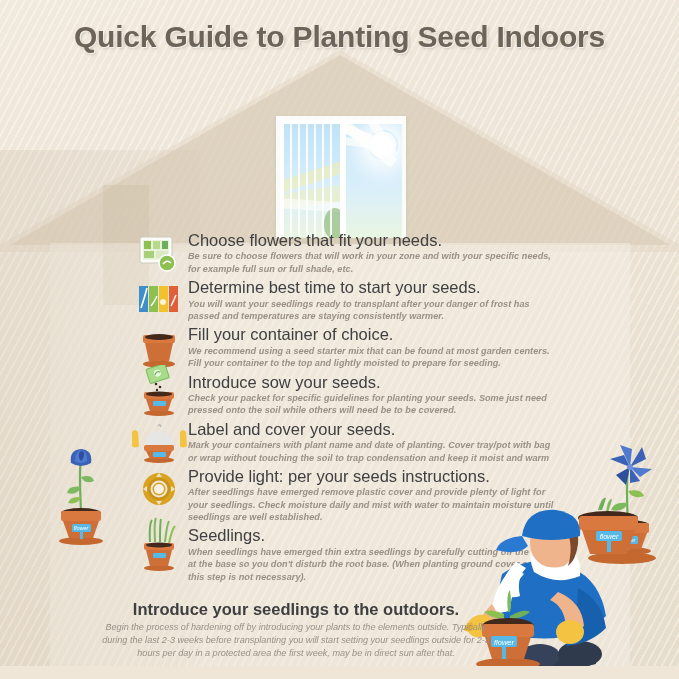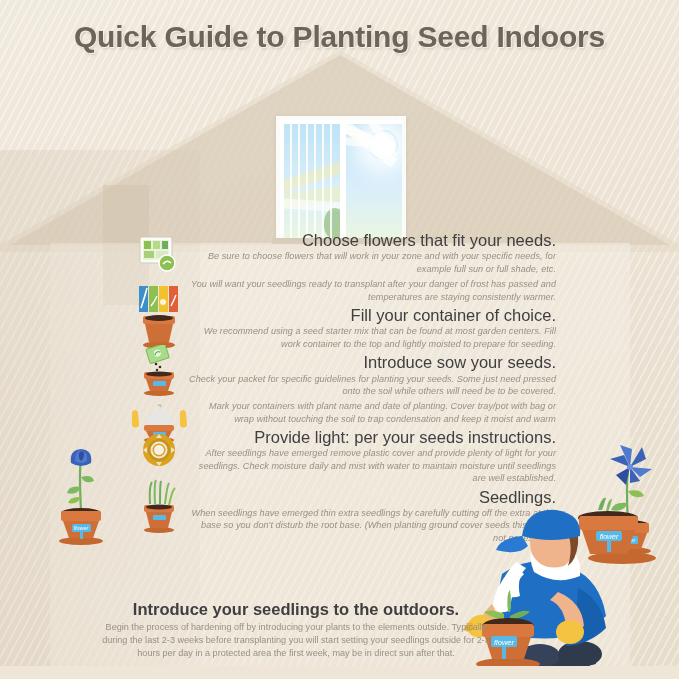"Choose flowers that fit your" .steps { text-align: right -> none }
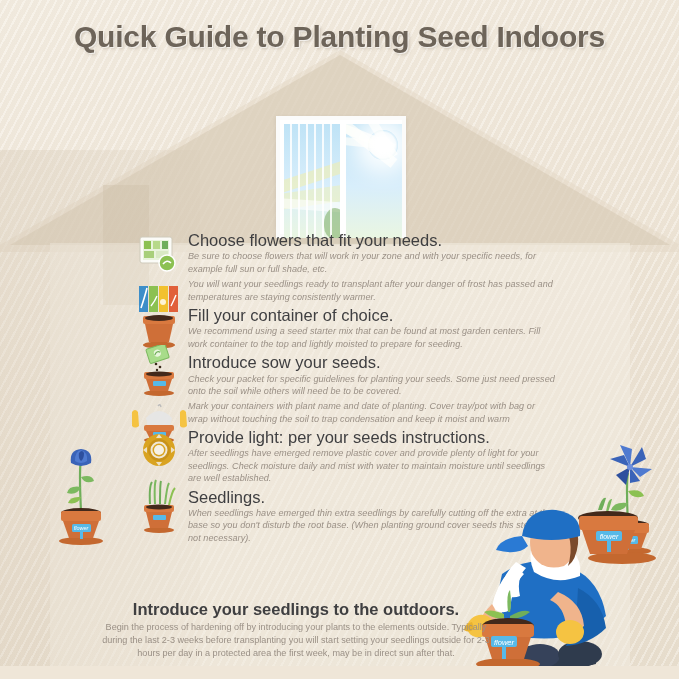"Be sure to choose flowers" .step p { font-weight: none -> bold }
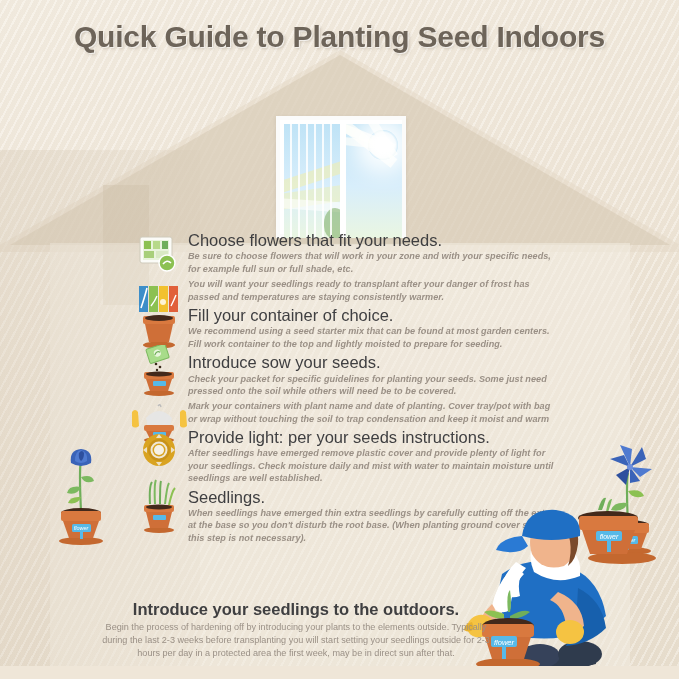"Determine best time to start" h3 { html: none -> <h3>Determine best time to start your seeds.</h3> }
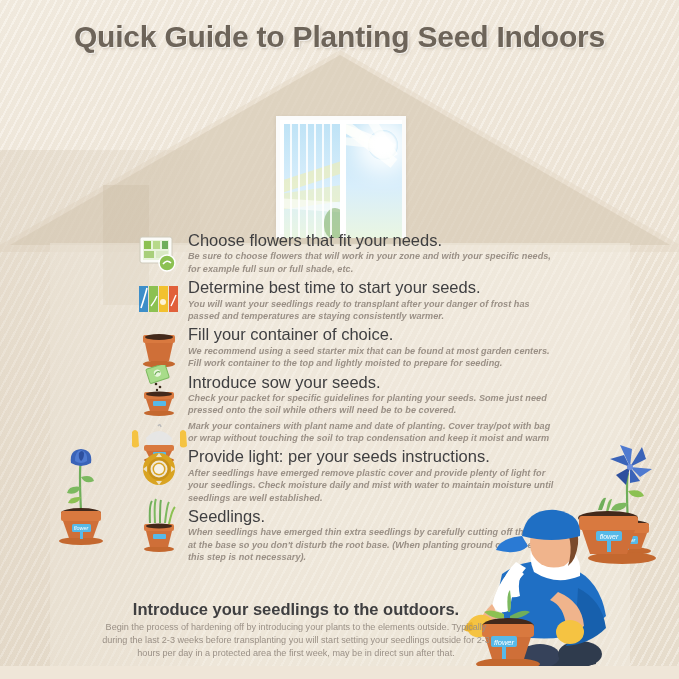"We recommend using a seed" p { text: work -> your }
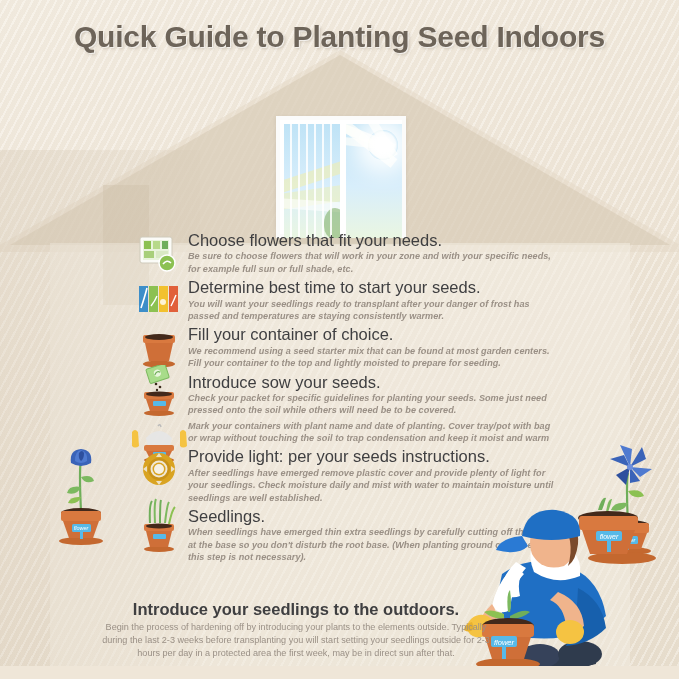"Label and cover your seeds." h3 { html: none -> <h3>Label and cover your seeds.</h3> }
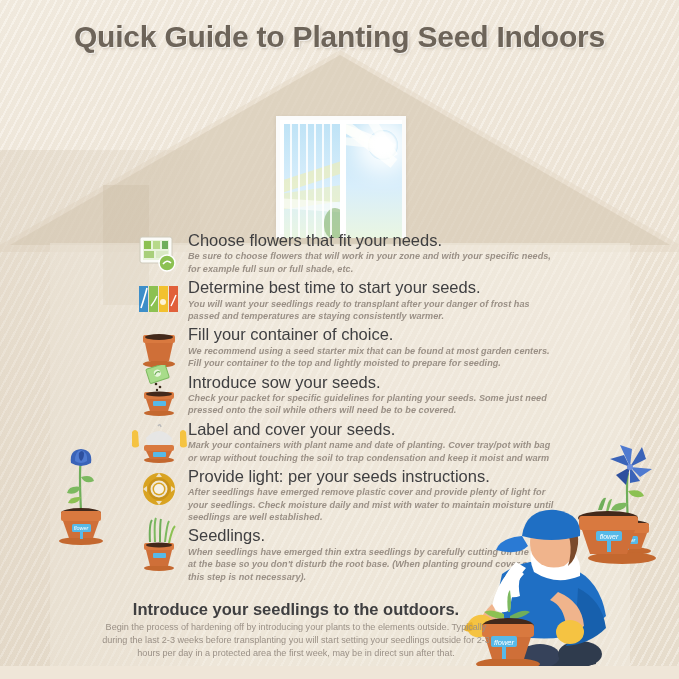"Begin the process of hardening" .footer p { font-style: none -> italic }
